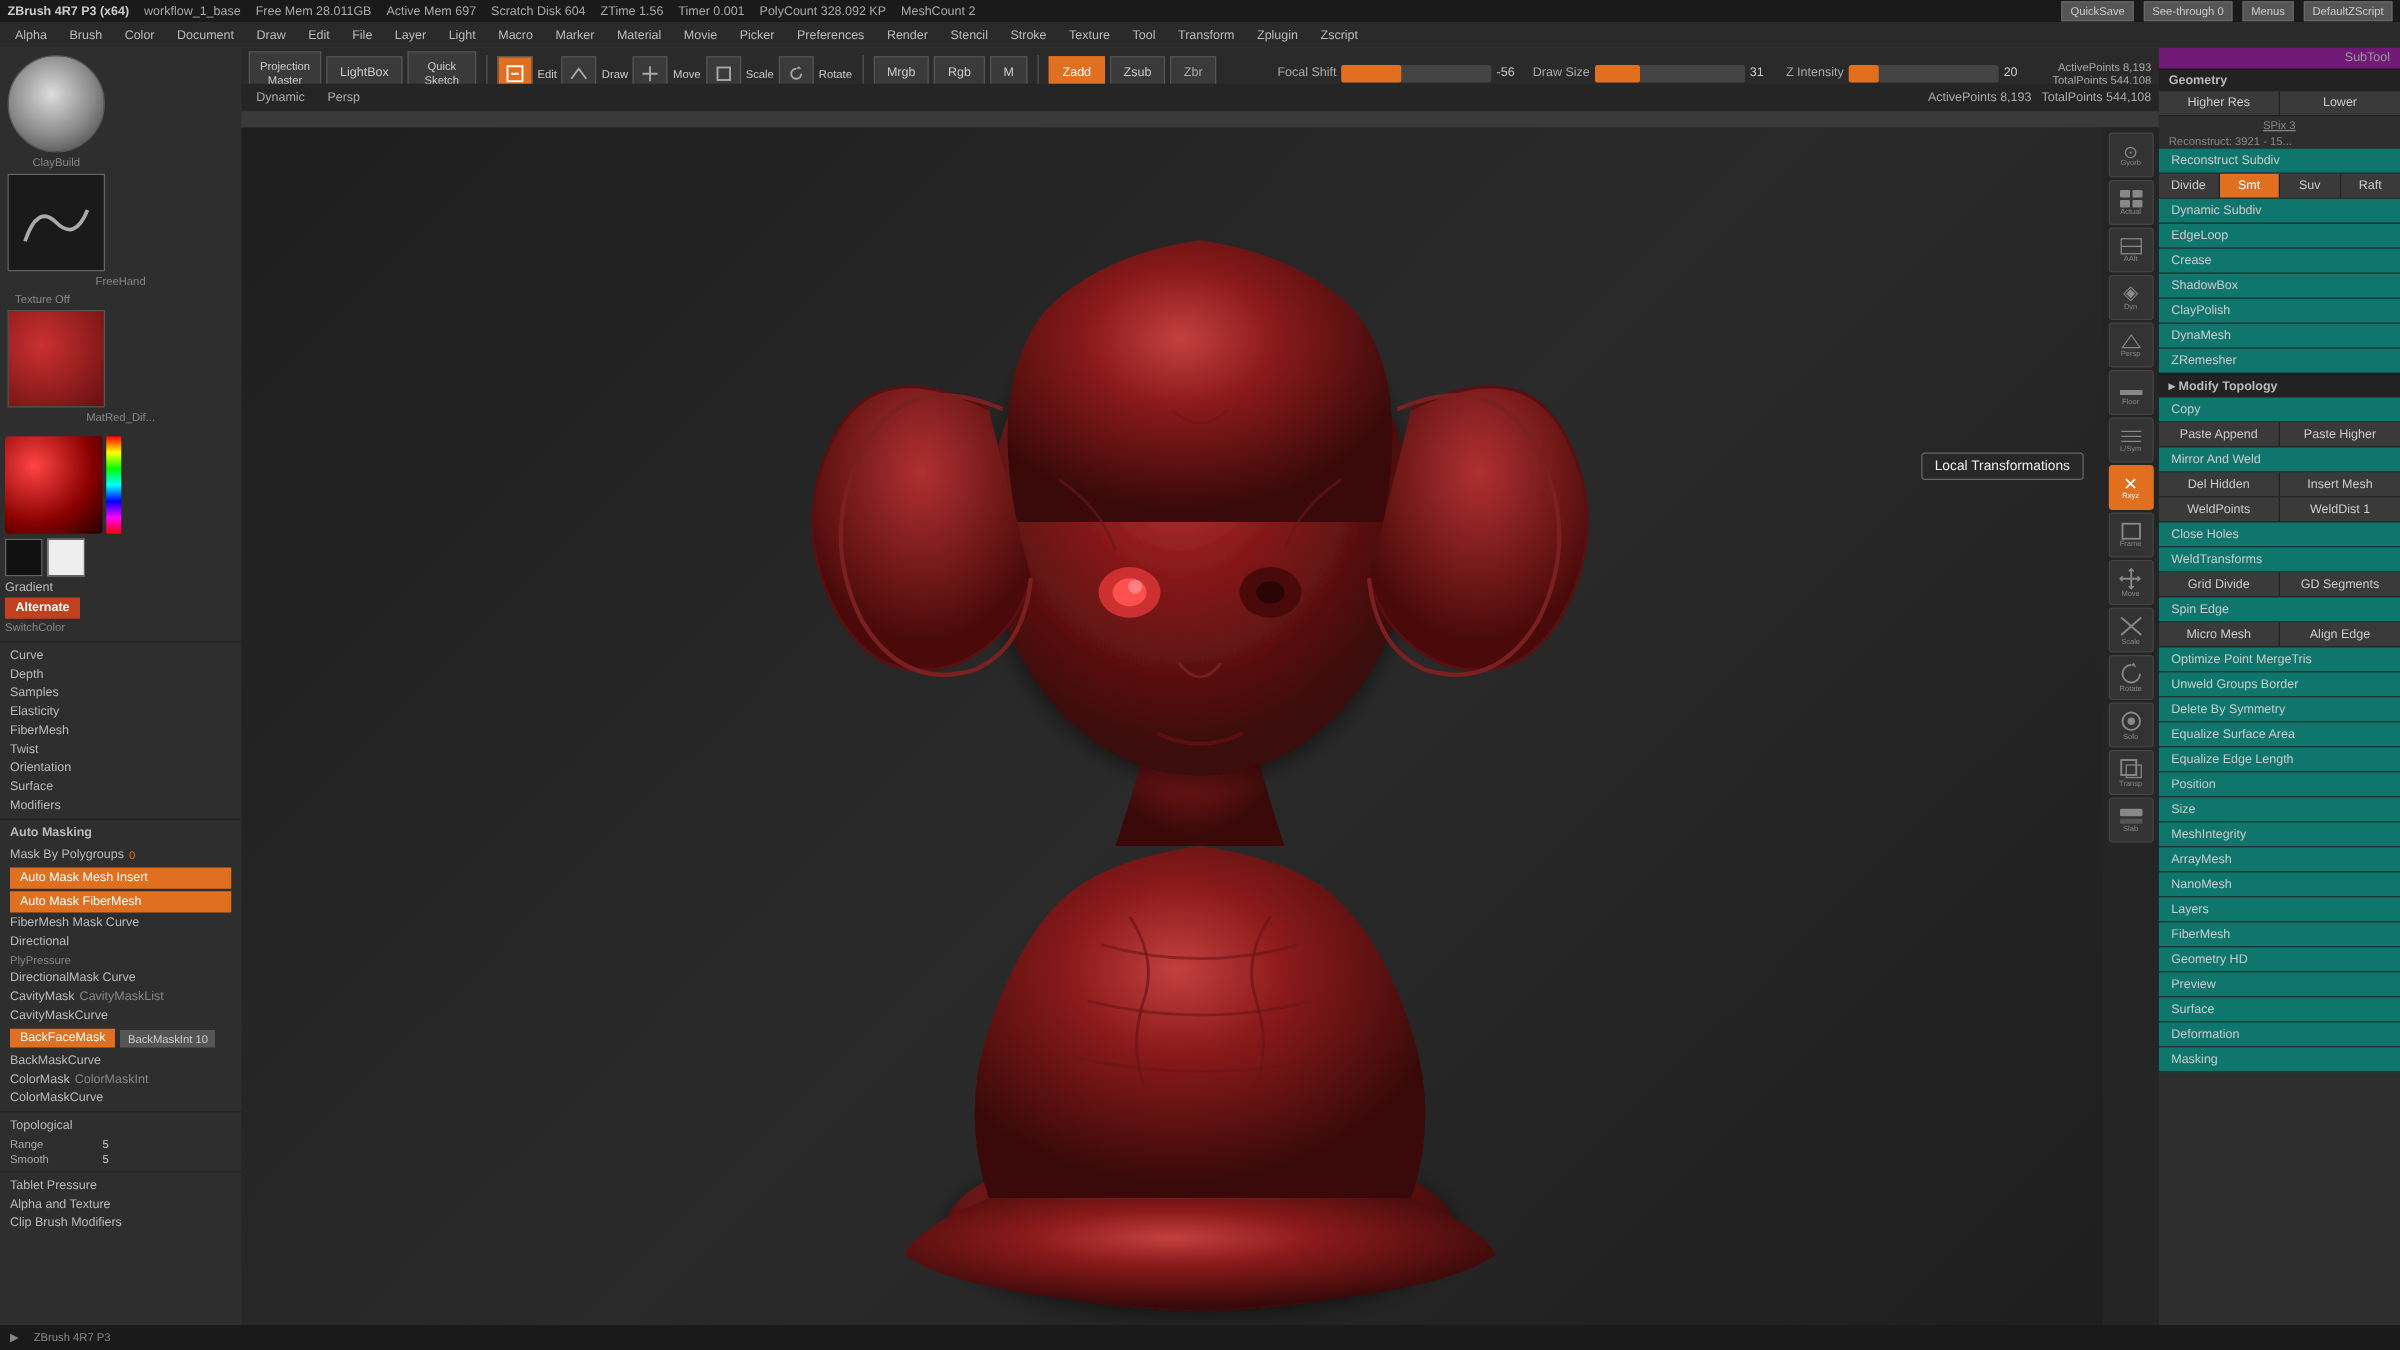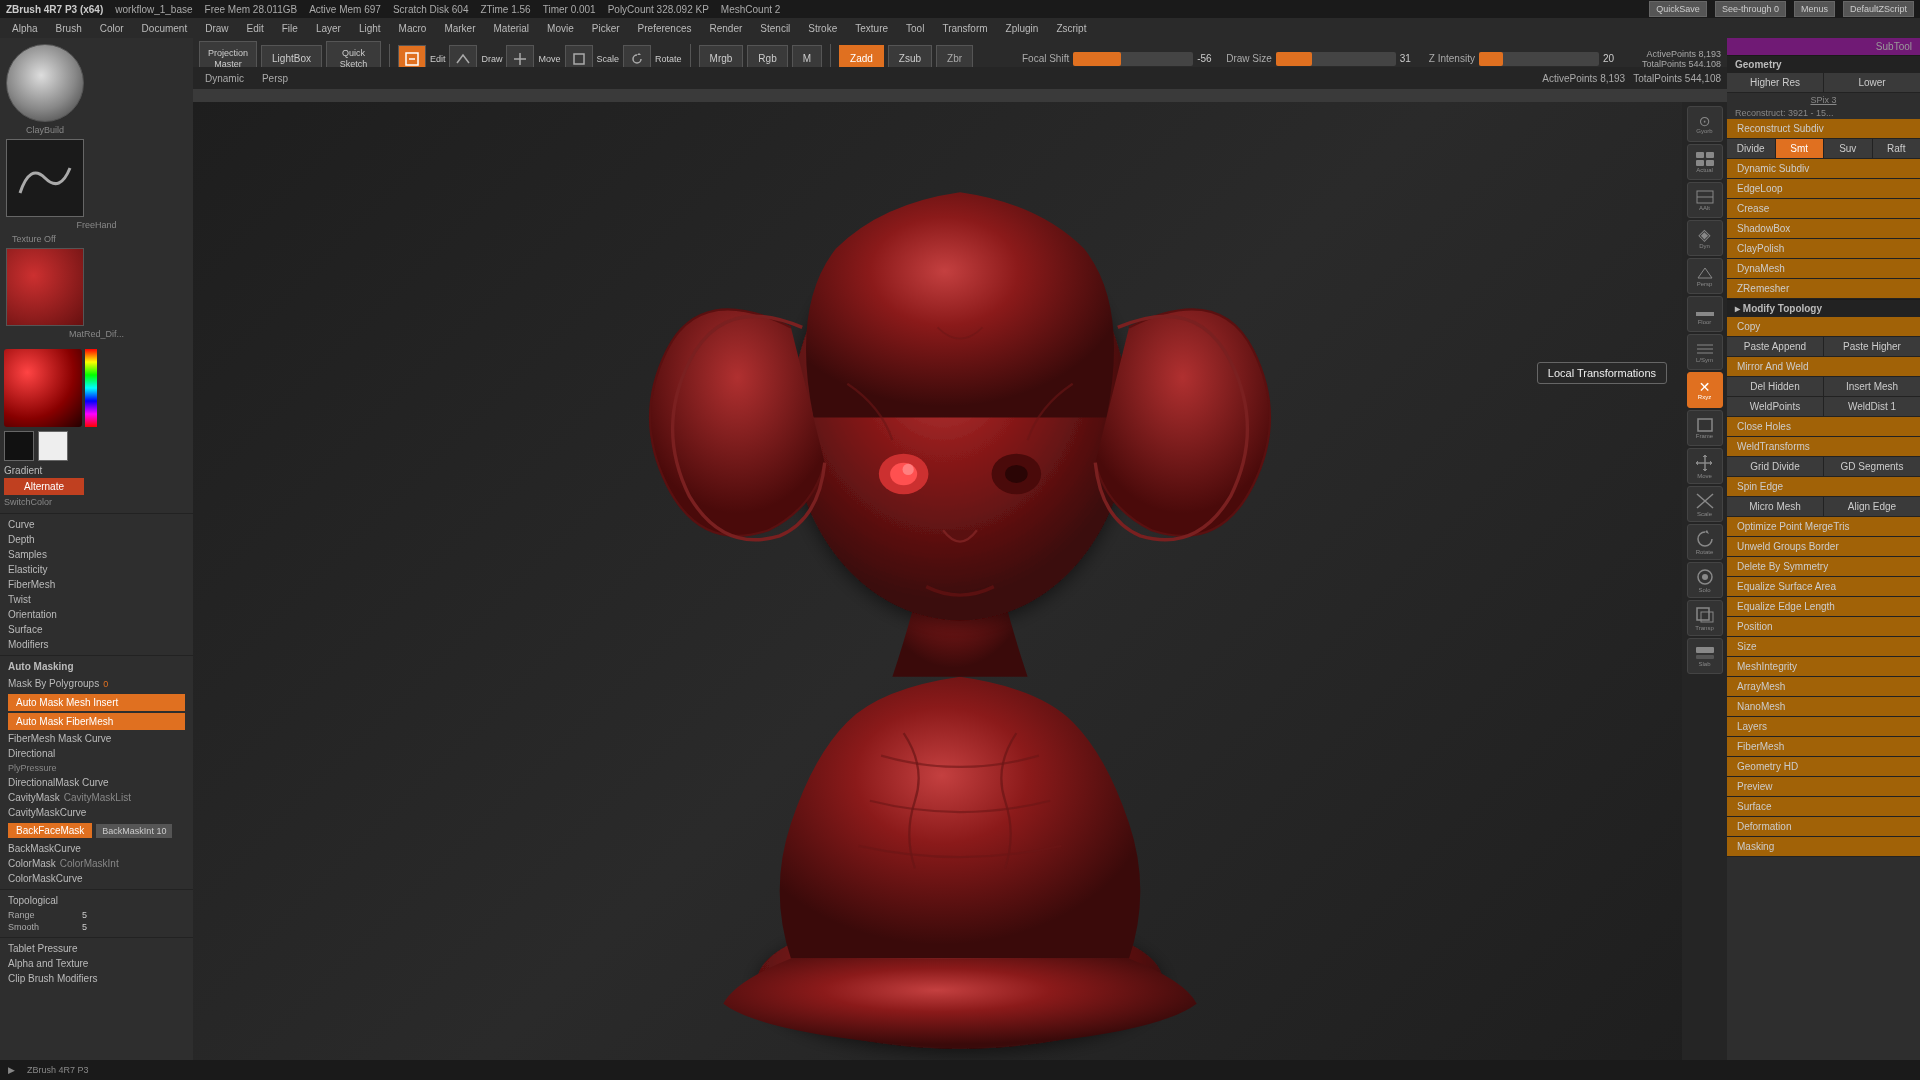"Reconstruct Subdiv" .right-btn { background: #a16207 -> #0f766e }
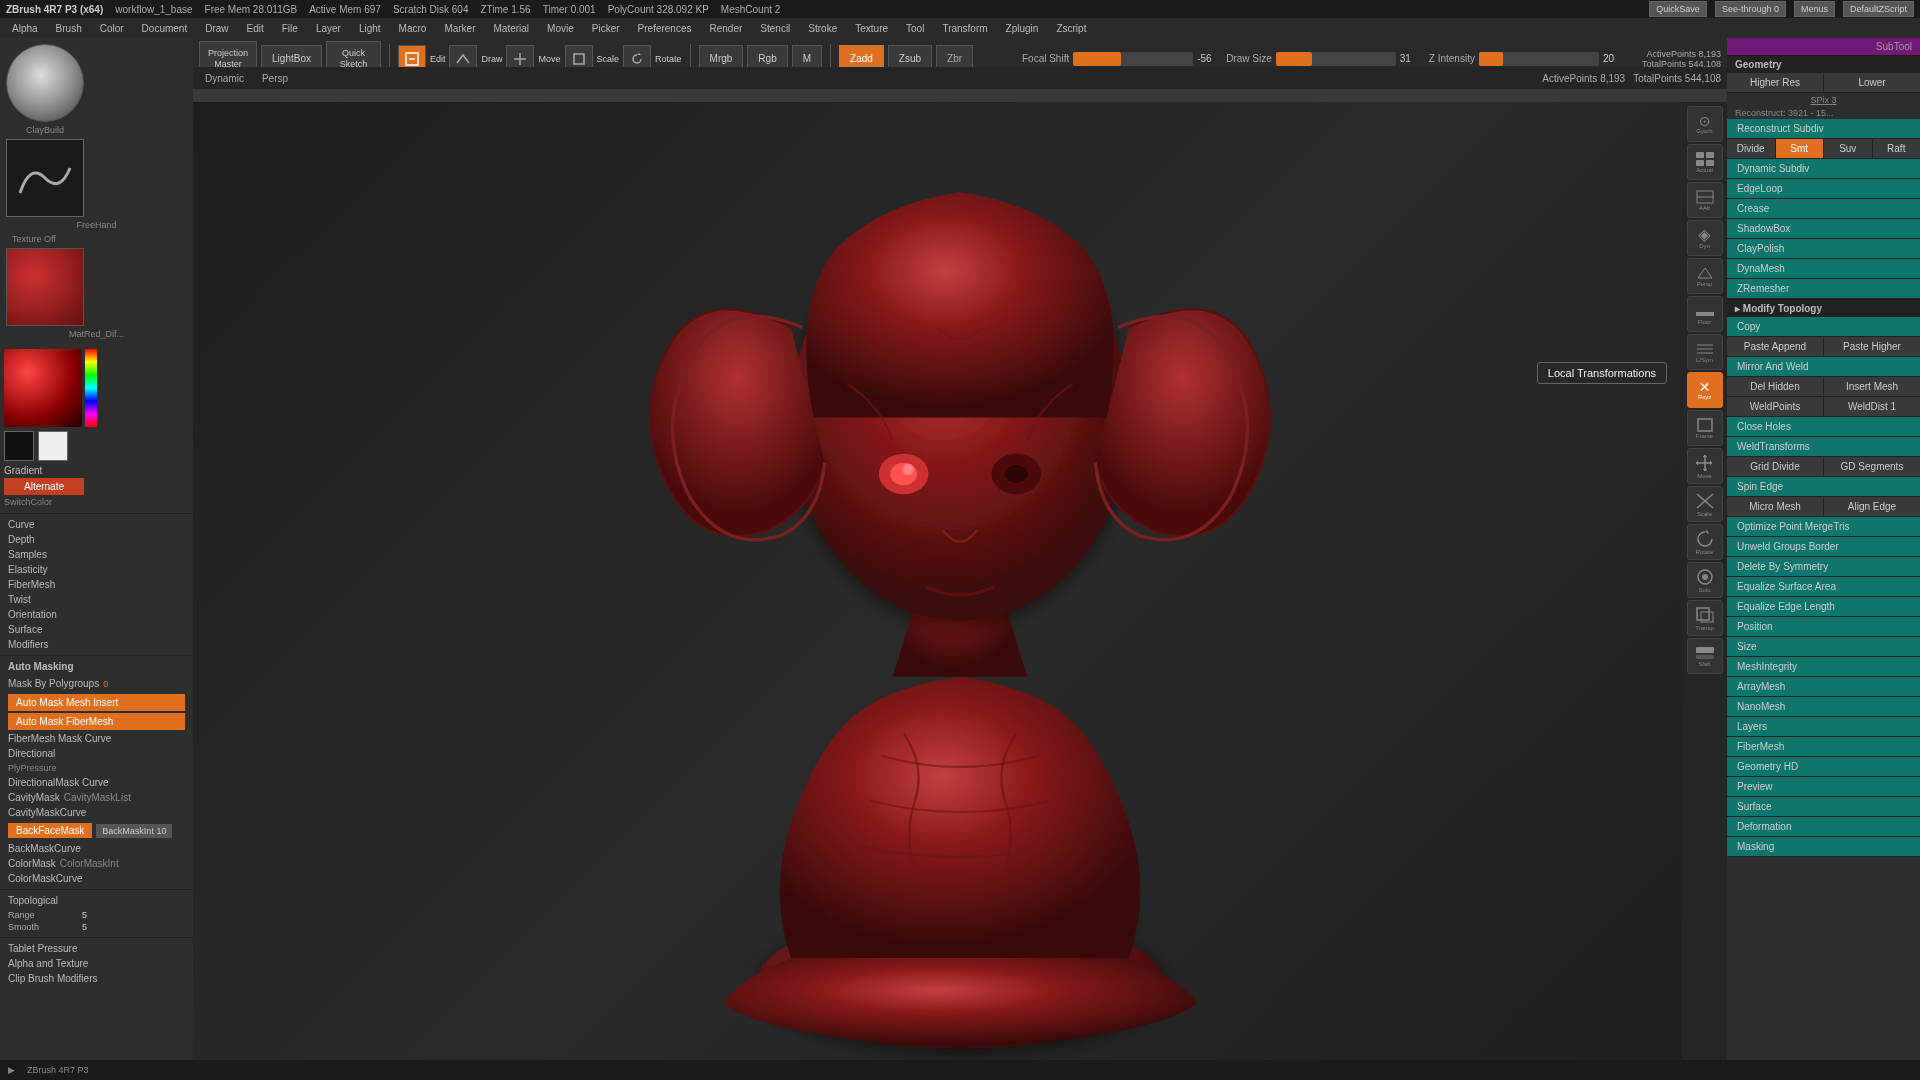"Alternate" .alternate-btn { font-weight: none -> bold; width: 80px -> 60px }
